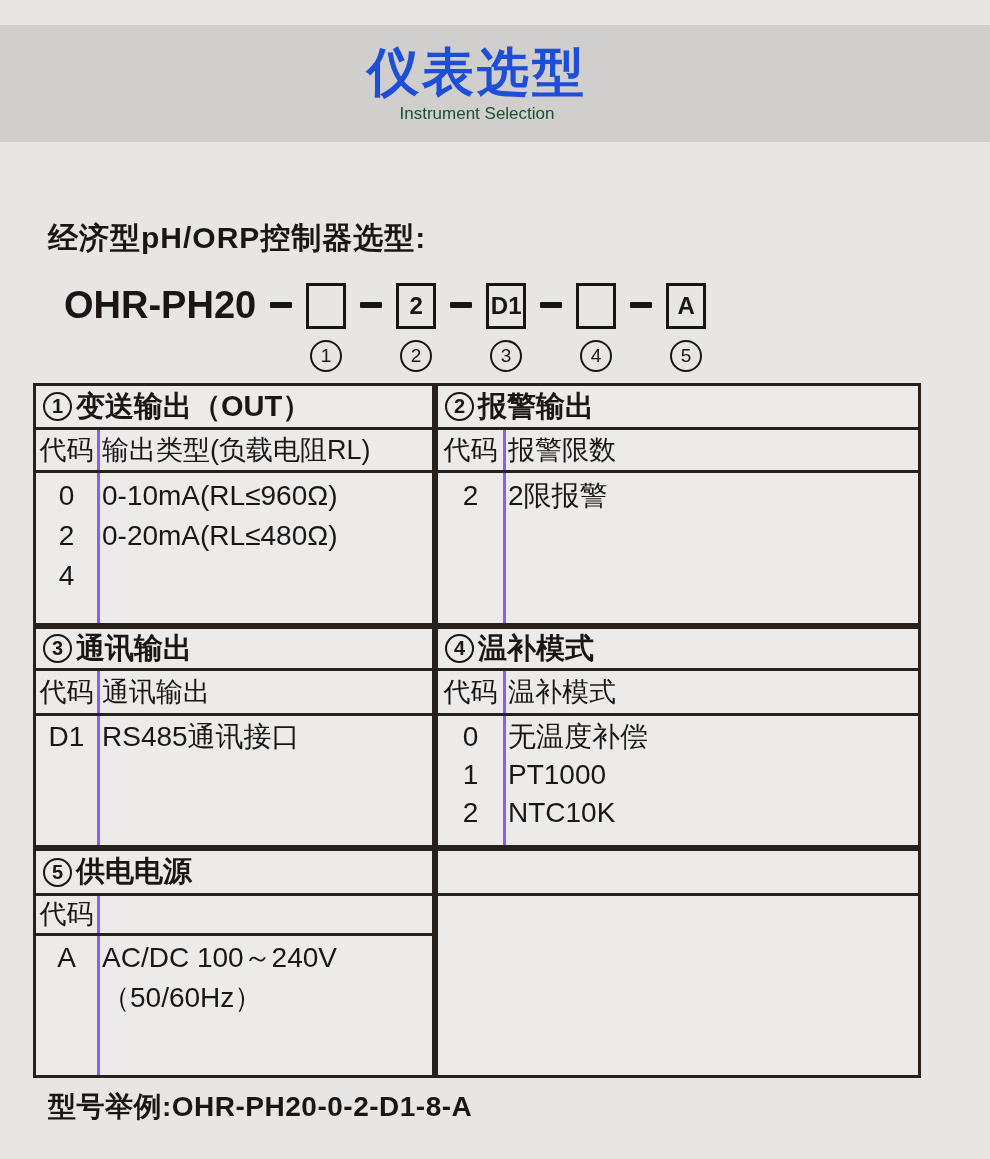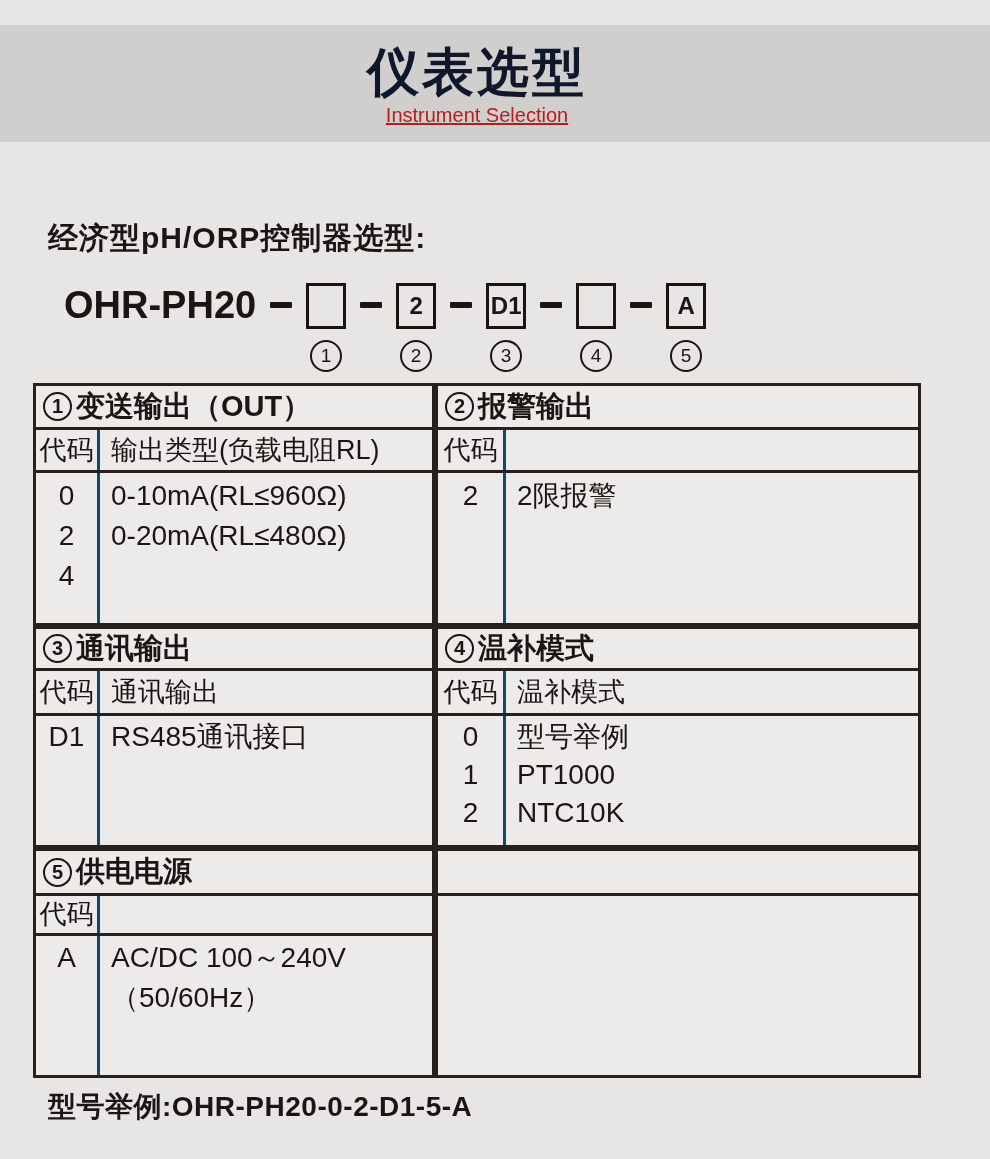"仪表选型" .band-title { color: #0f172a -> #1d4ed8 }
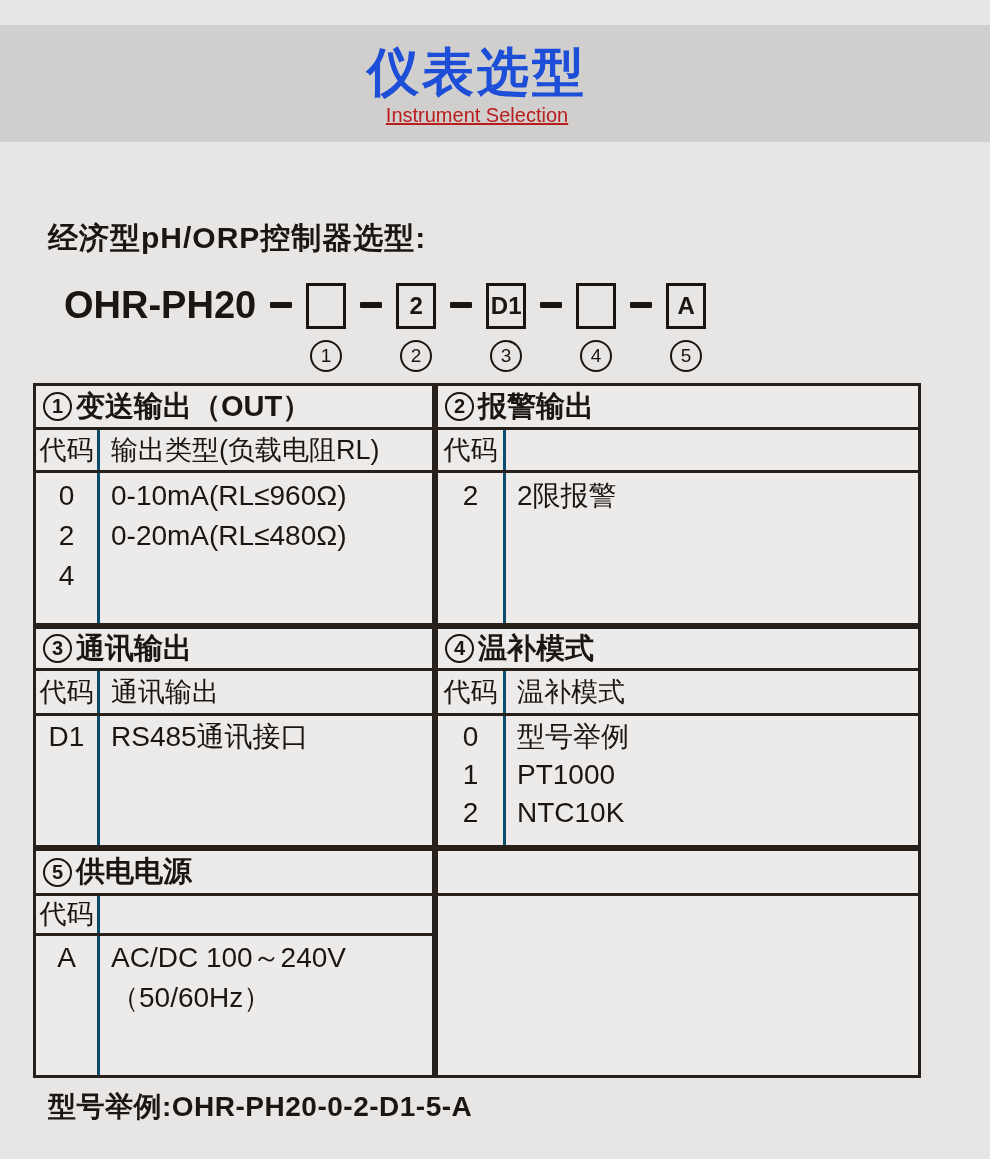"Instrument Selection" .band-sub { color: #b91c1c -> #14532d; font-size: 20px -> 17px; text-decoration: underline -> none }
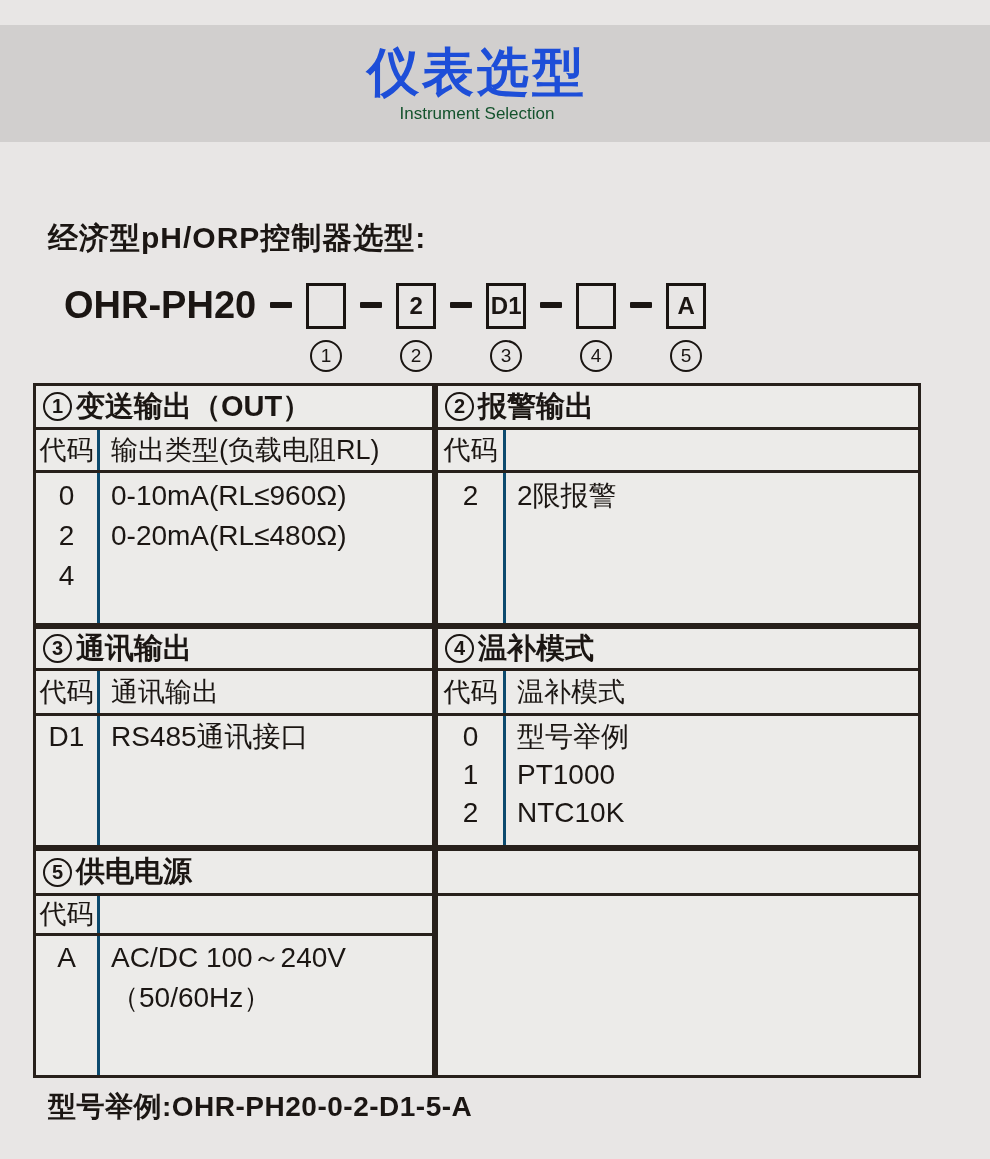"代码" .codecol { border-right: 3px solid #0c4a6e -> 3px solid #8b5cf6 }
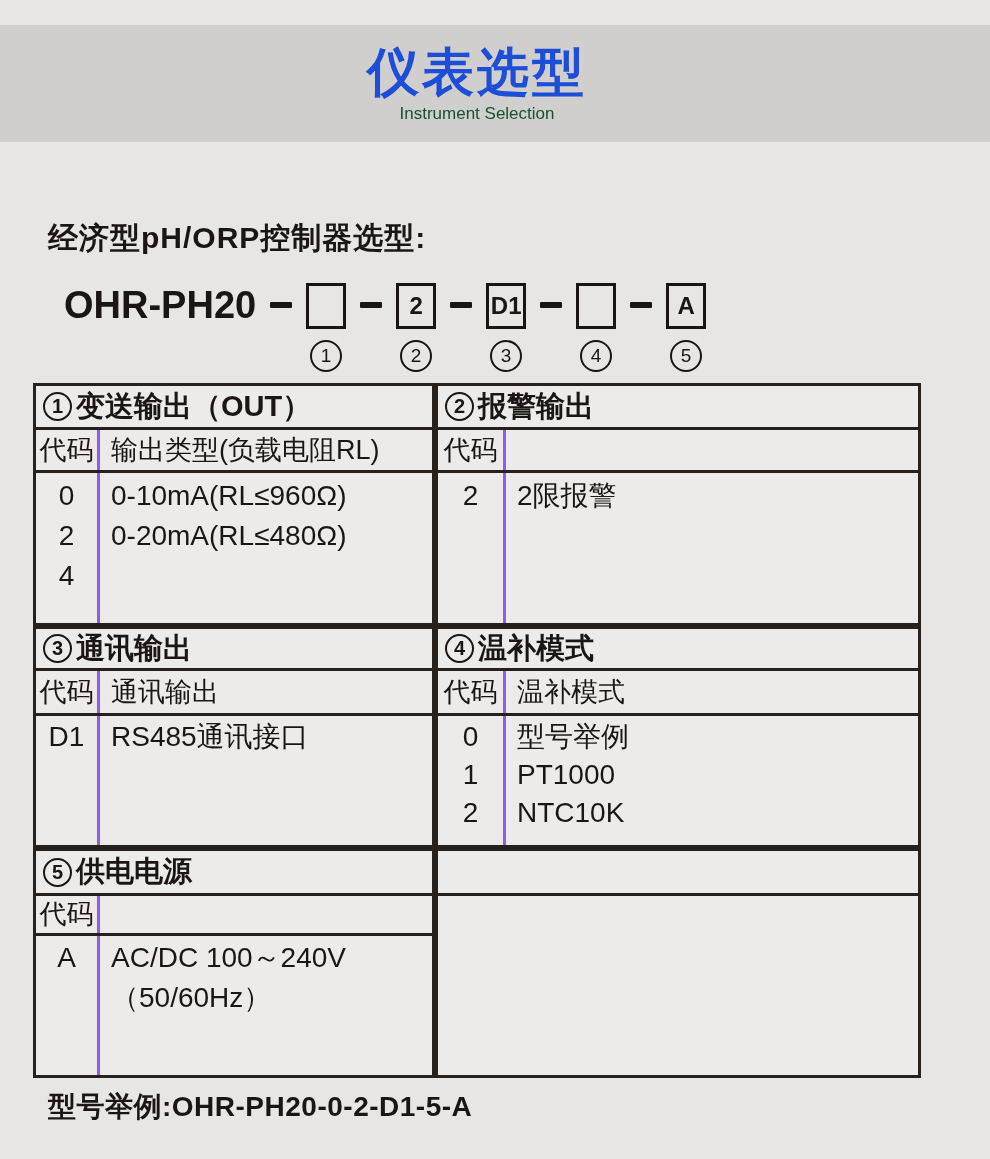"输出类型(负载电阻RL)" .valcol { padding-left: 11px -> 2px }
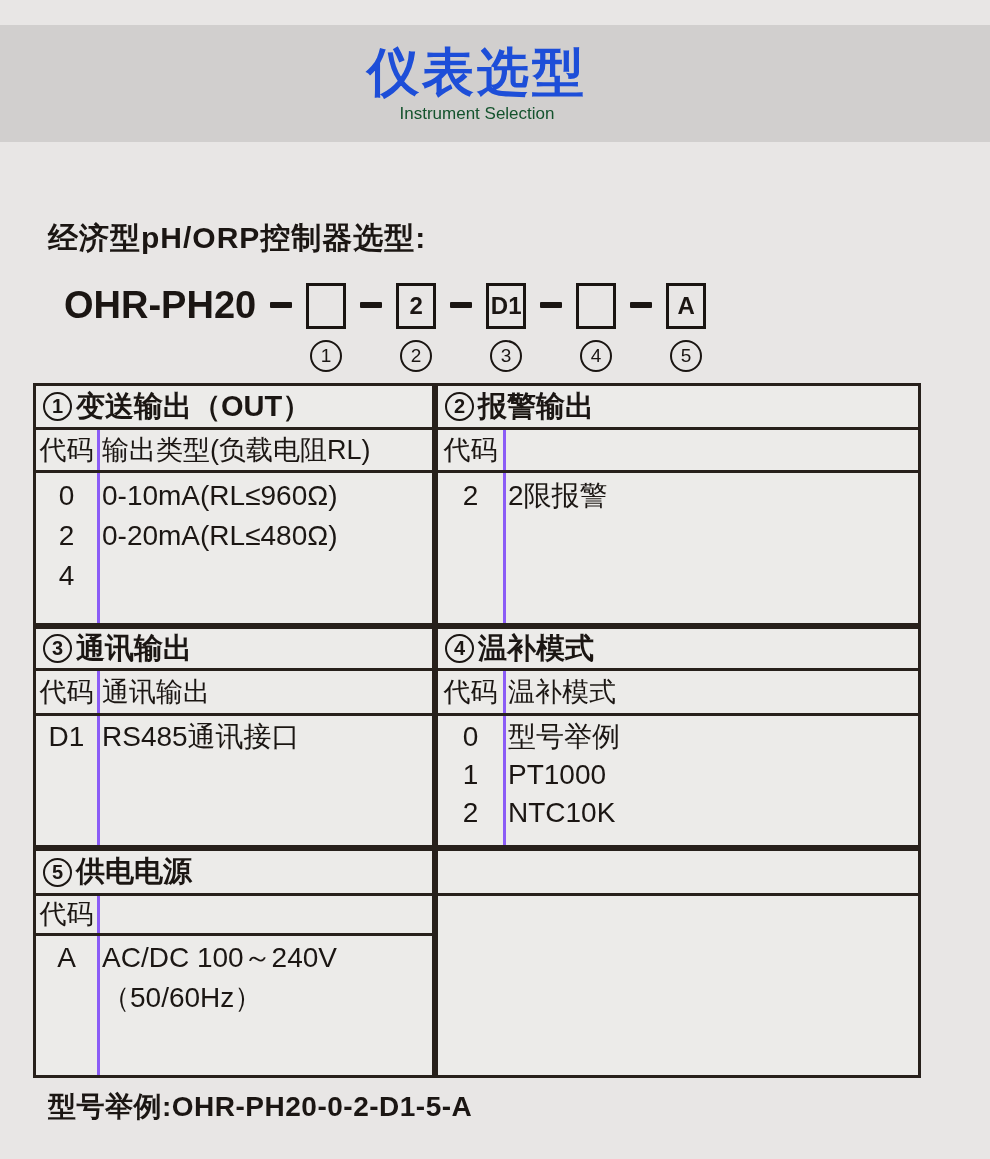"报警限数" div.valcol { html: none -> <div>报警限数</div> }
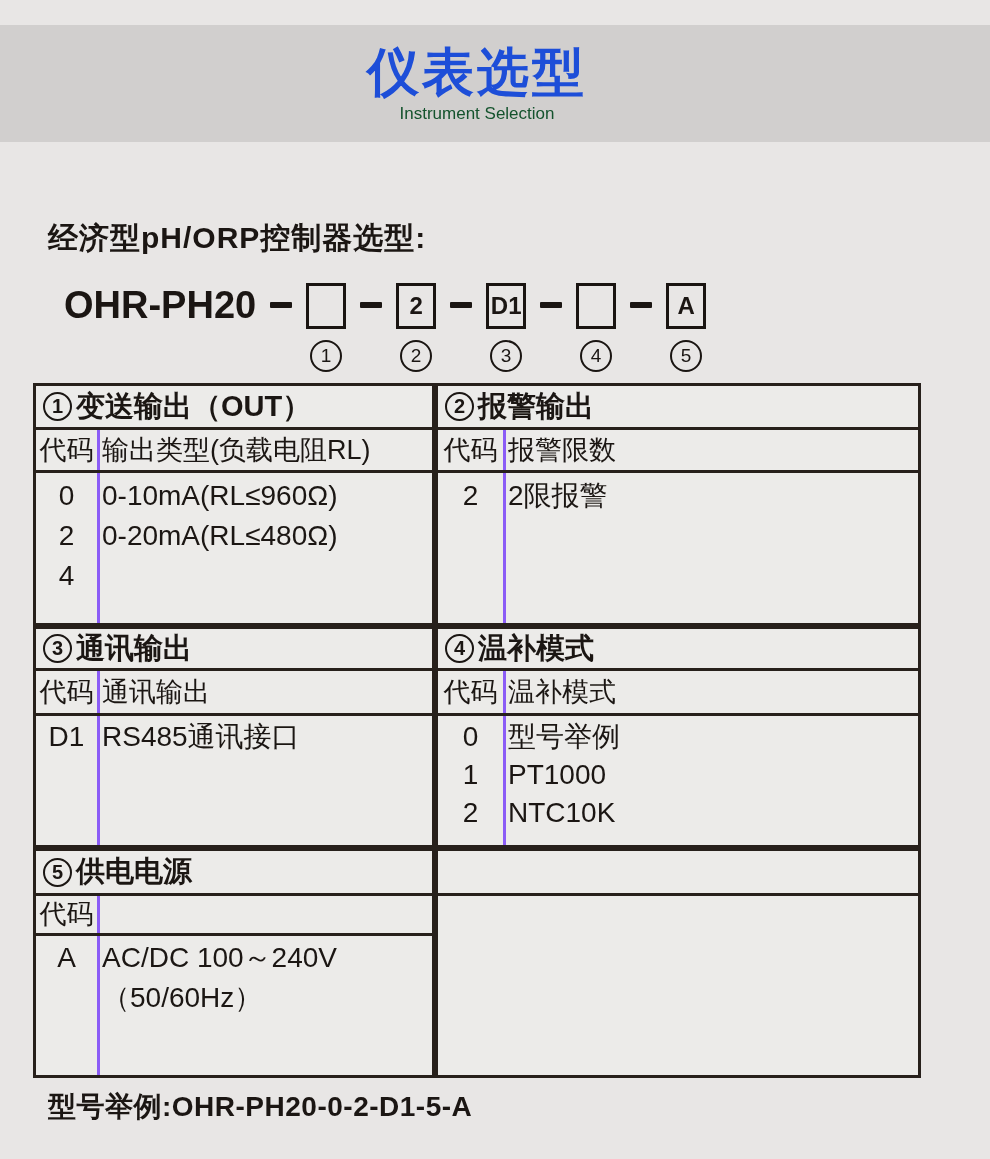"型号举例" div.line { text: 型号举例 -> 无温度补偿 }
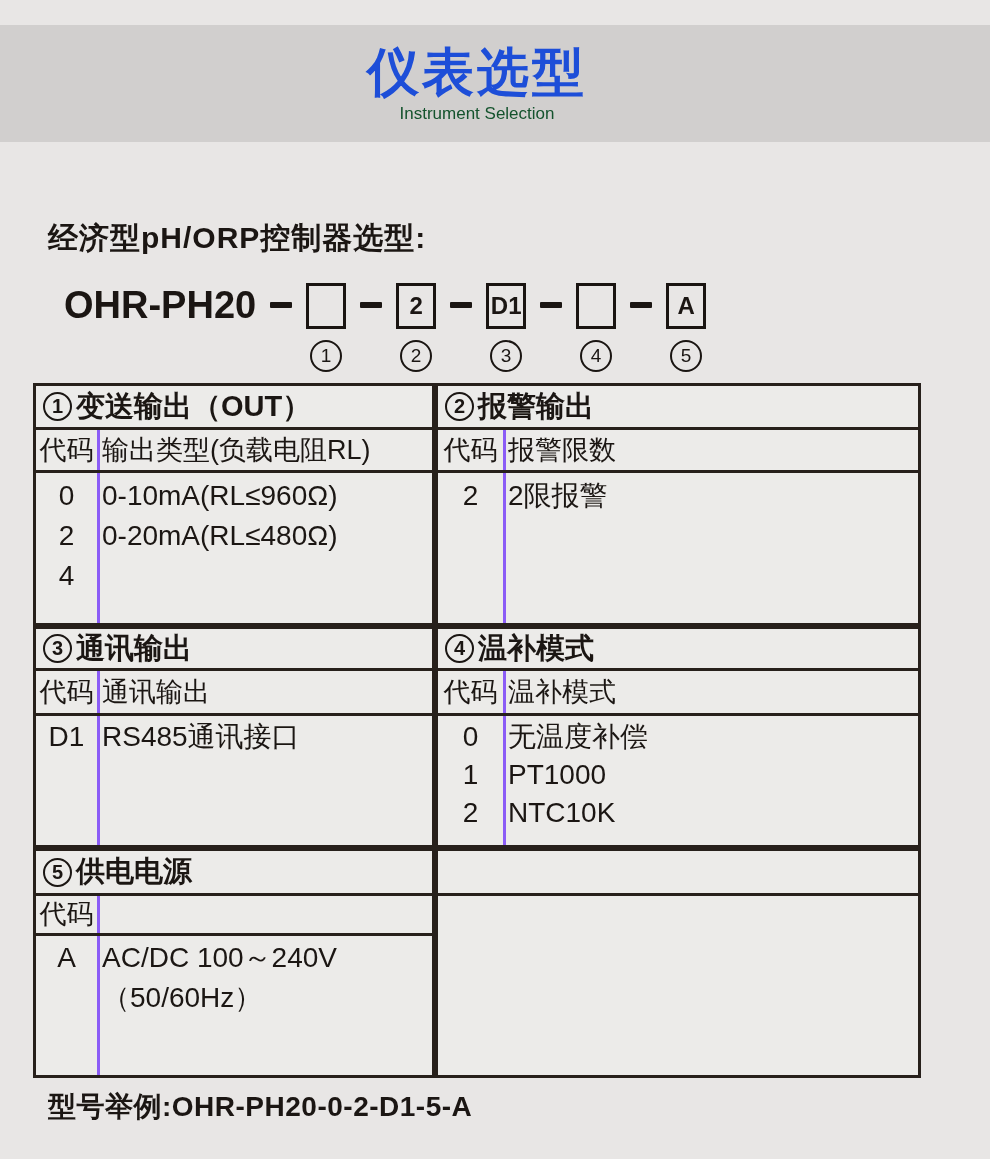"OHR-PH20-0-2-D1-5-A" span { text: OHR-PH20-0-2-D1-5-A -> OHR-PH20-0-2-D1-8-A }
